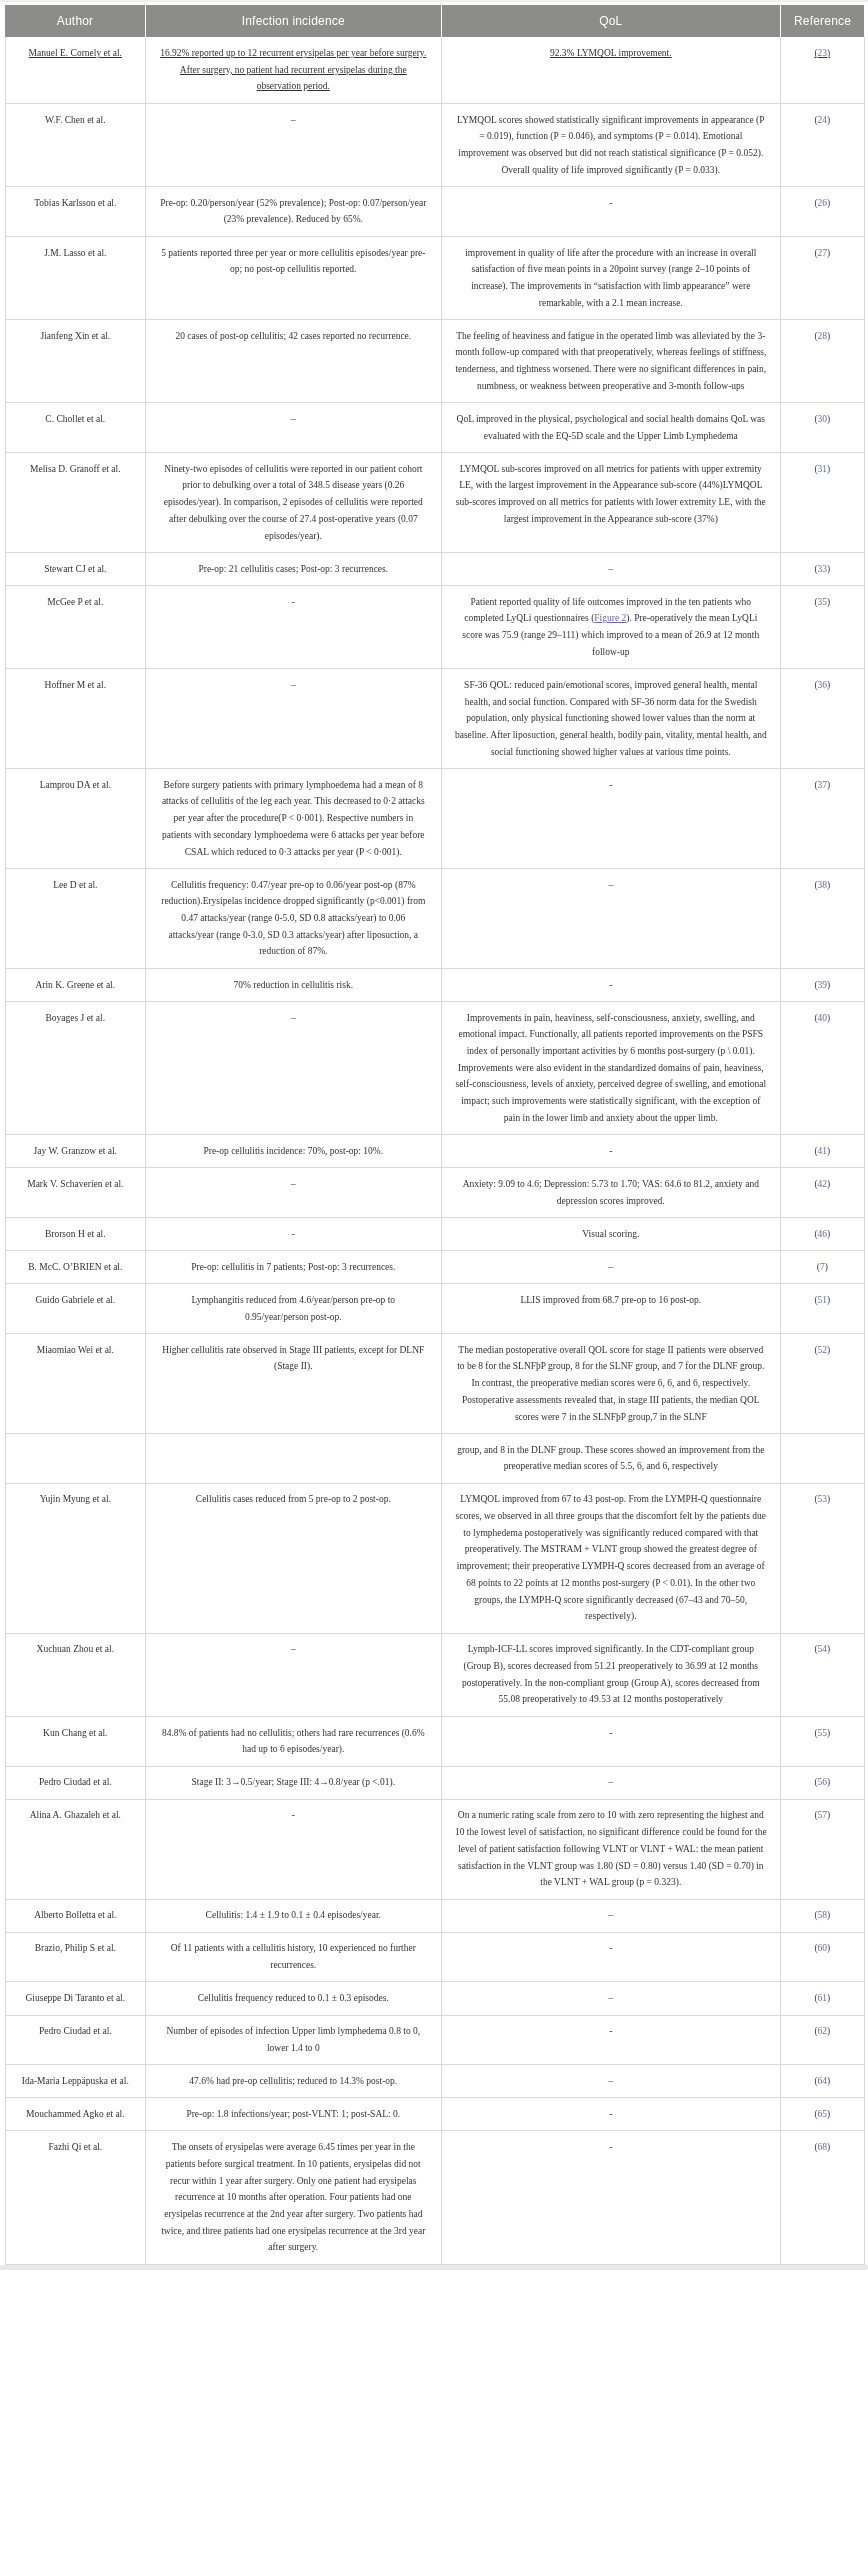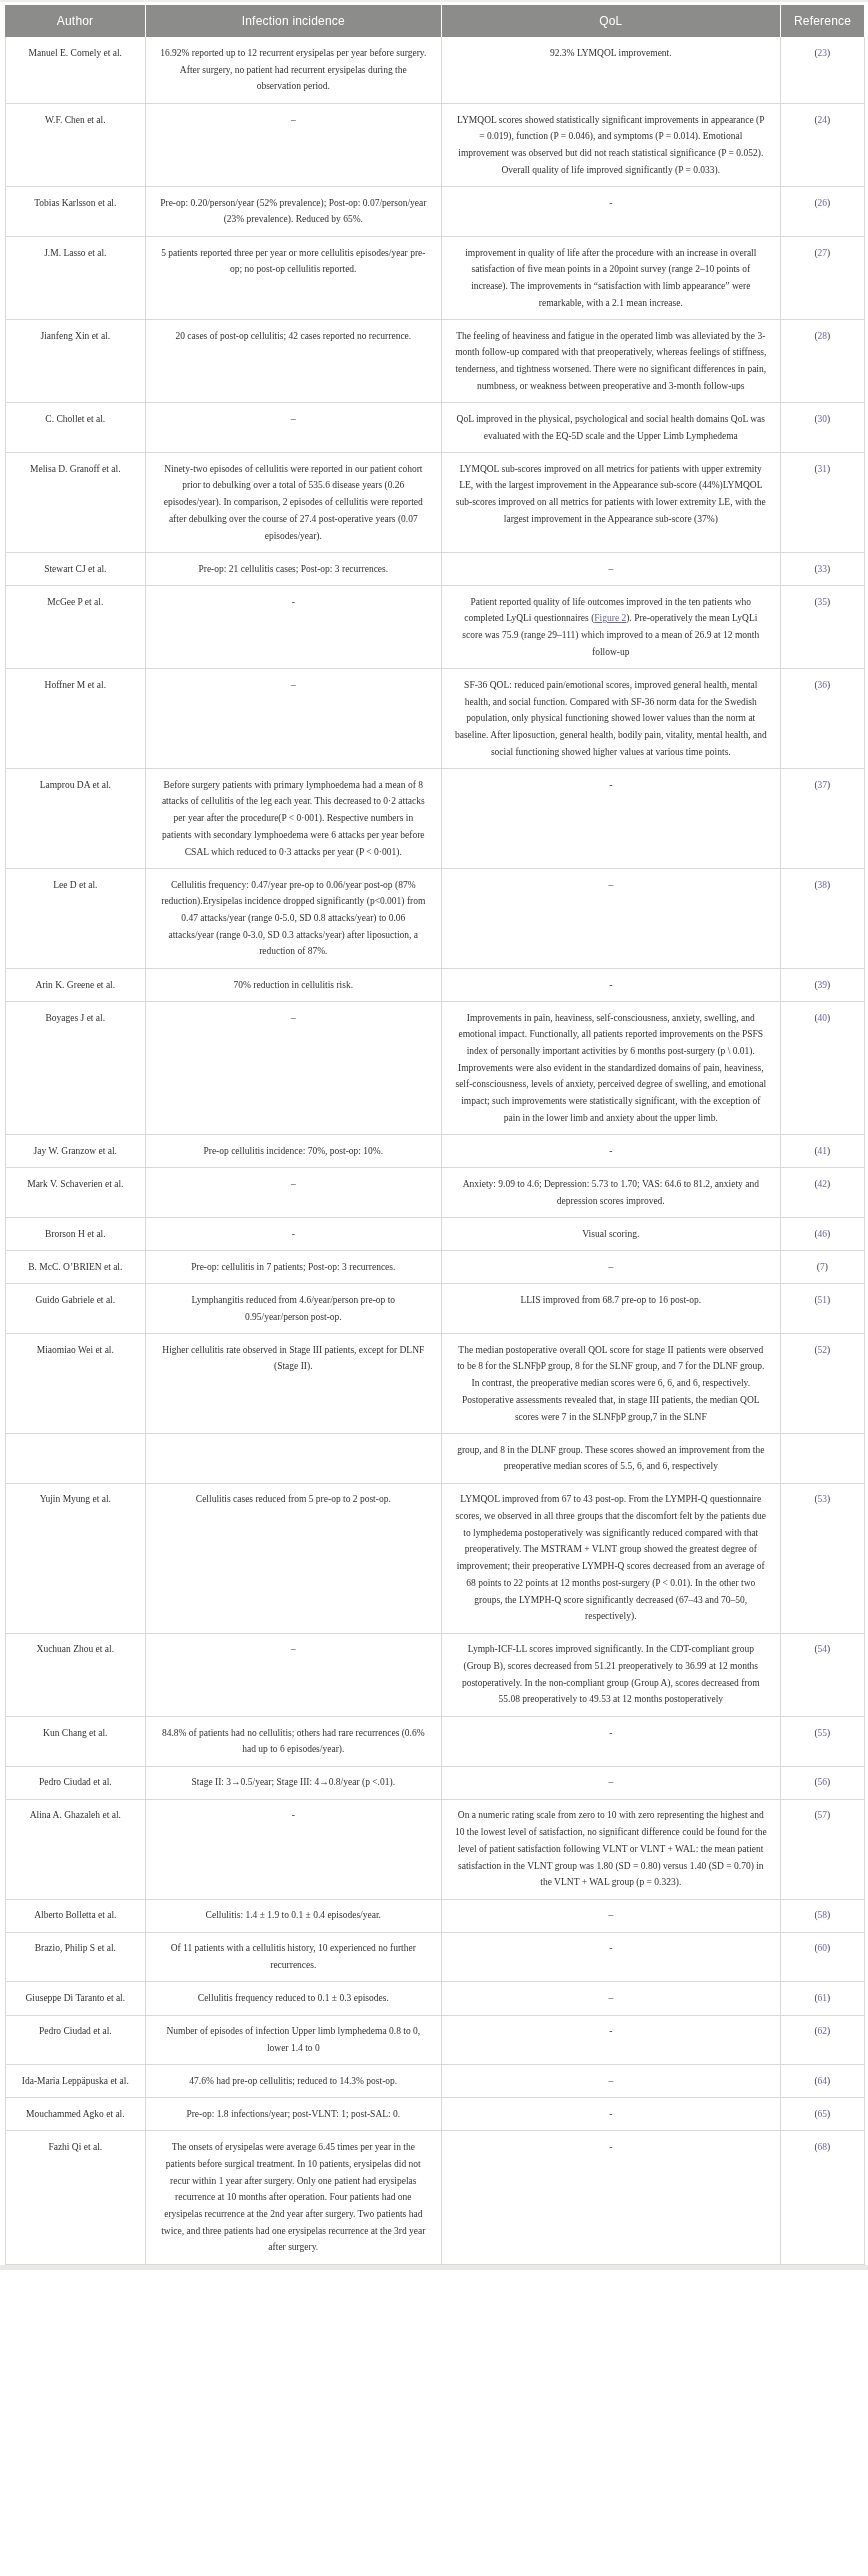"Manuel E. Cornely et al." tbody tr:first-child td { text-decoration: none -> underline }
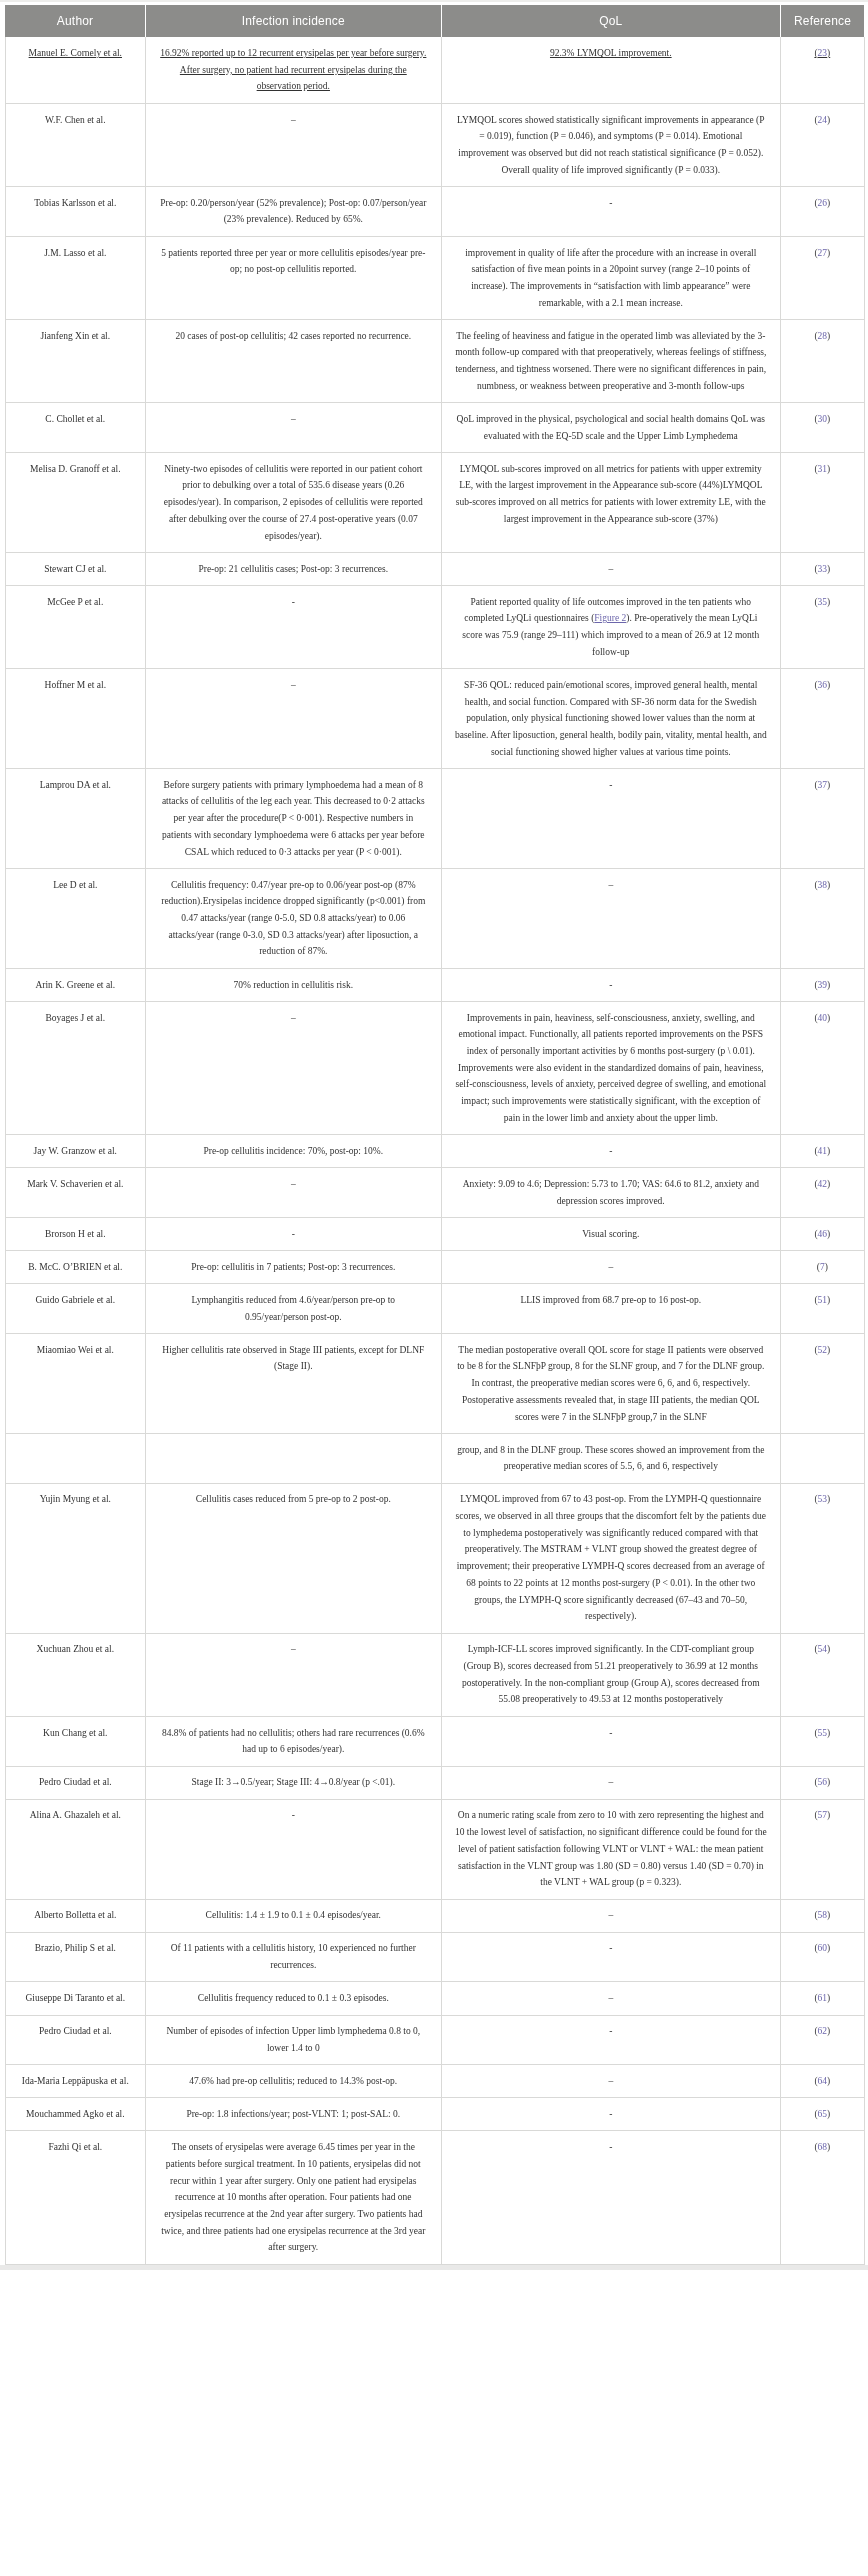"Ninety-two episodes of cellulitis were" span { text: 535.6 -> 348.5 }
